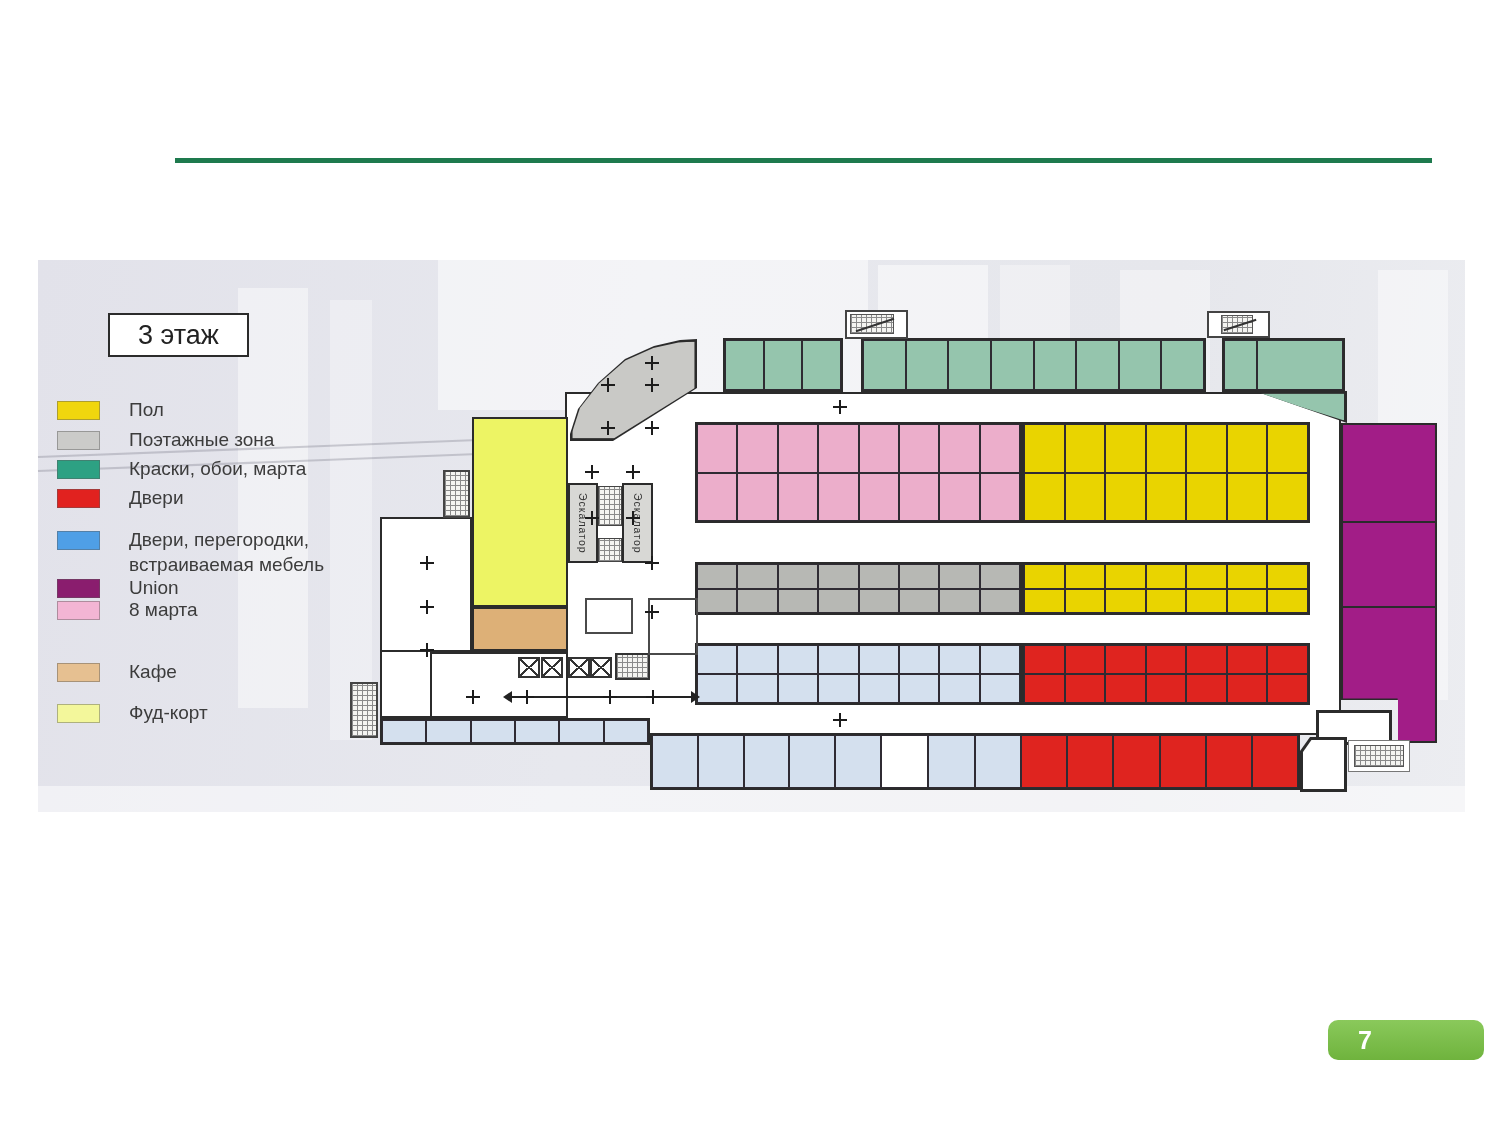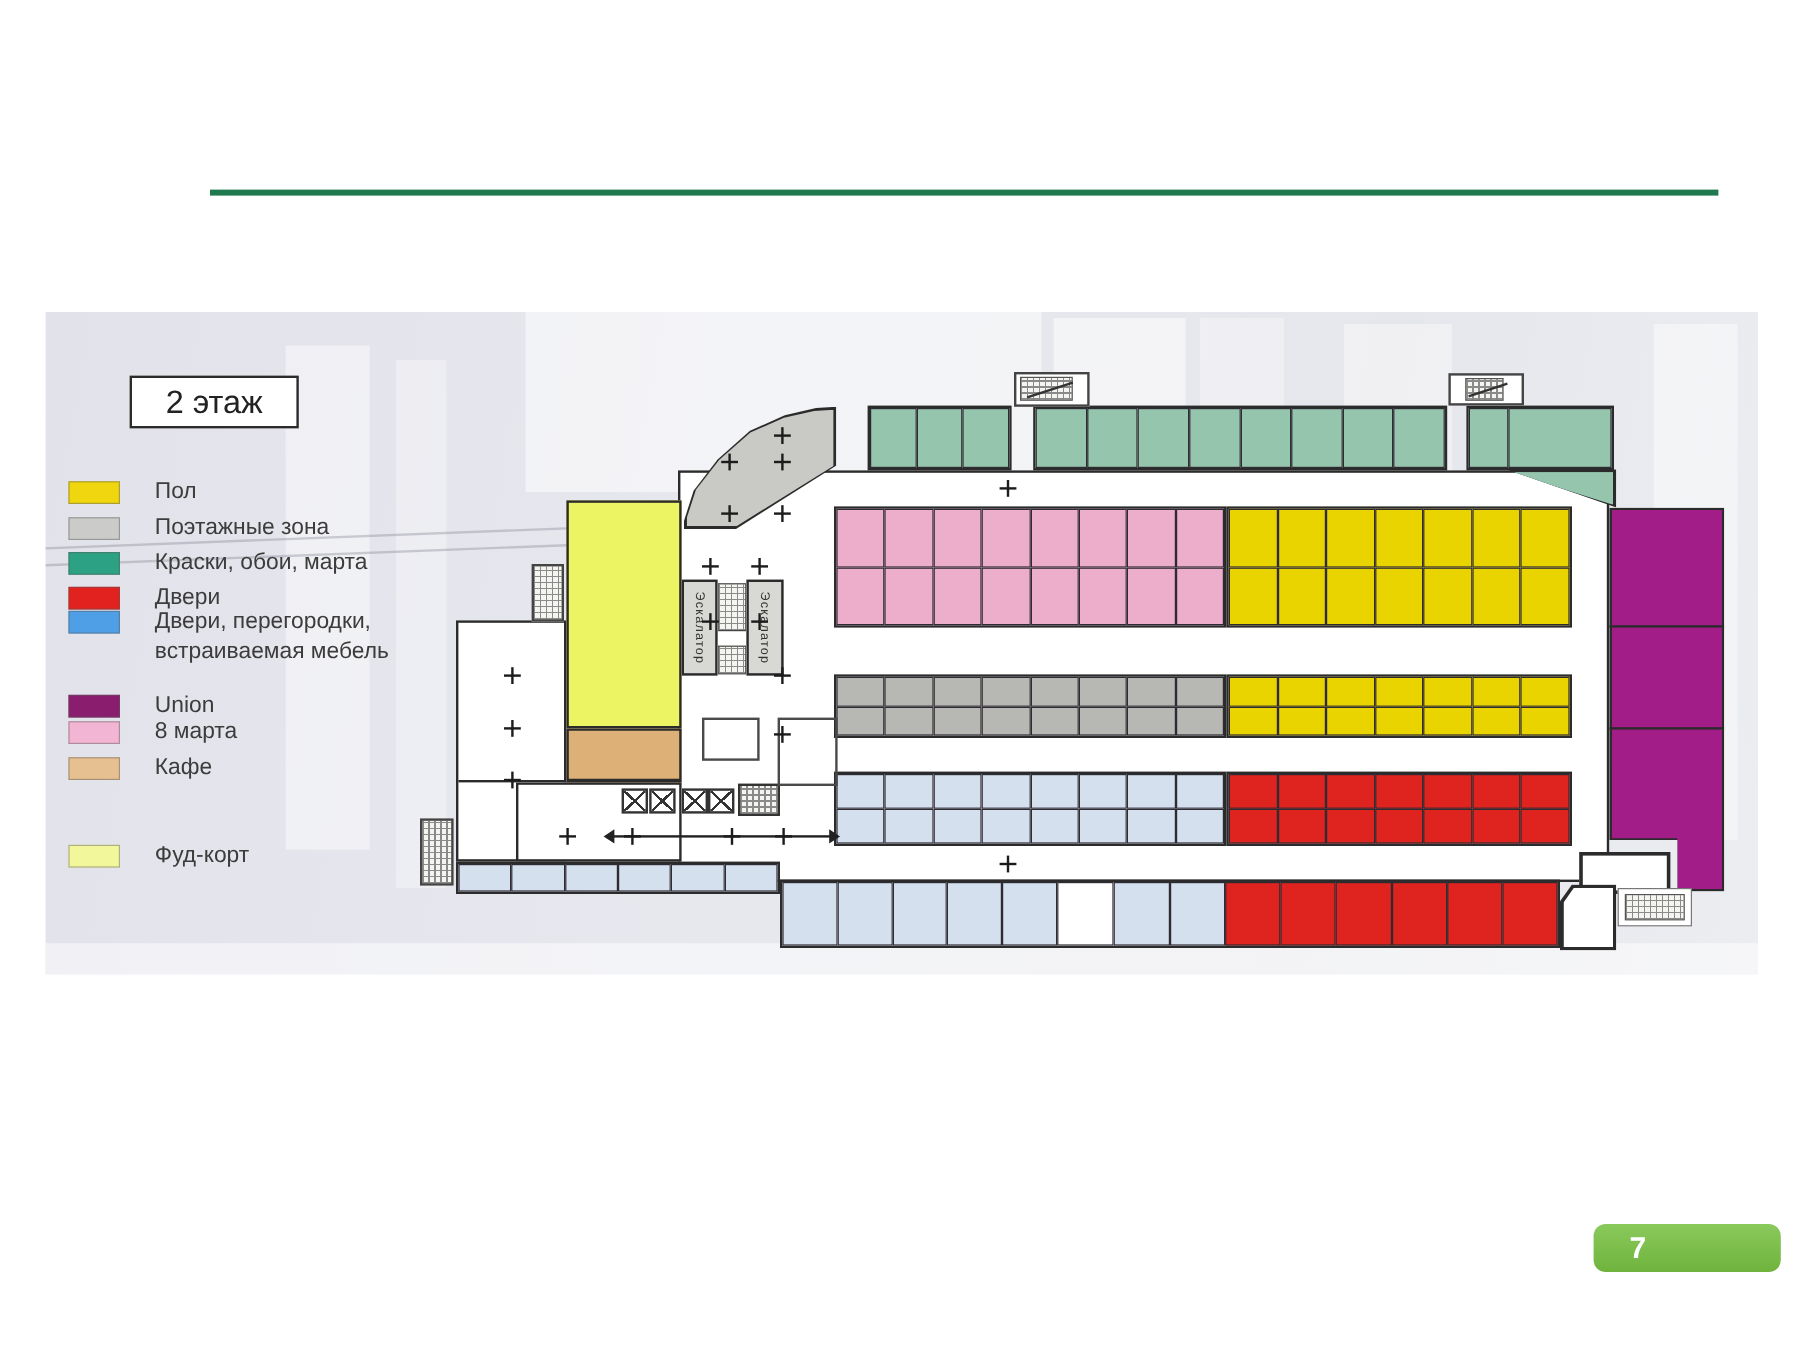"2 этаж" span { text: 2 -> 3 }
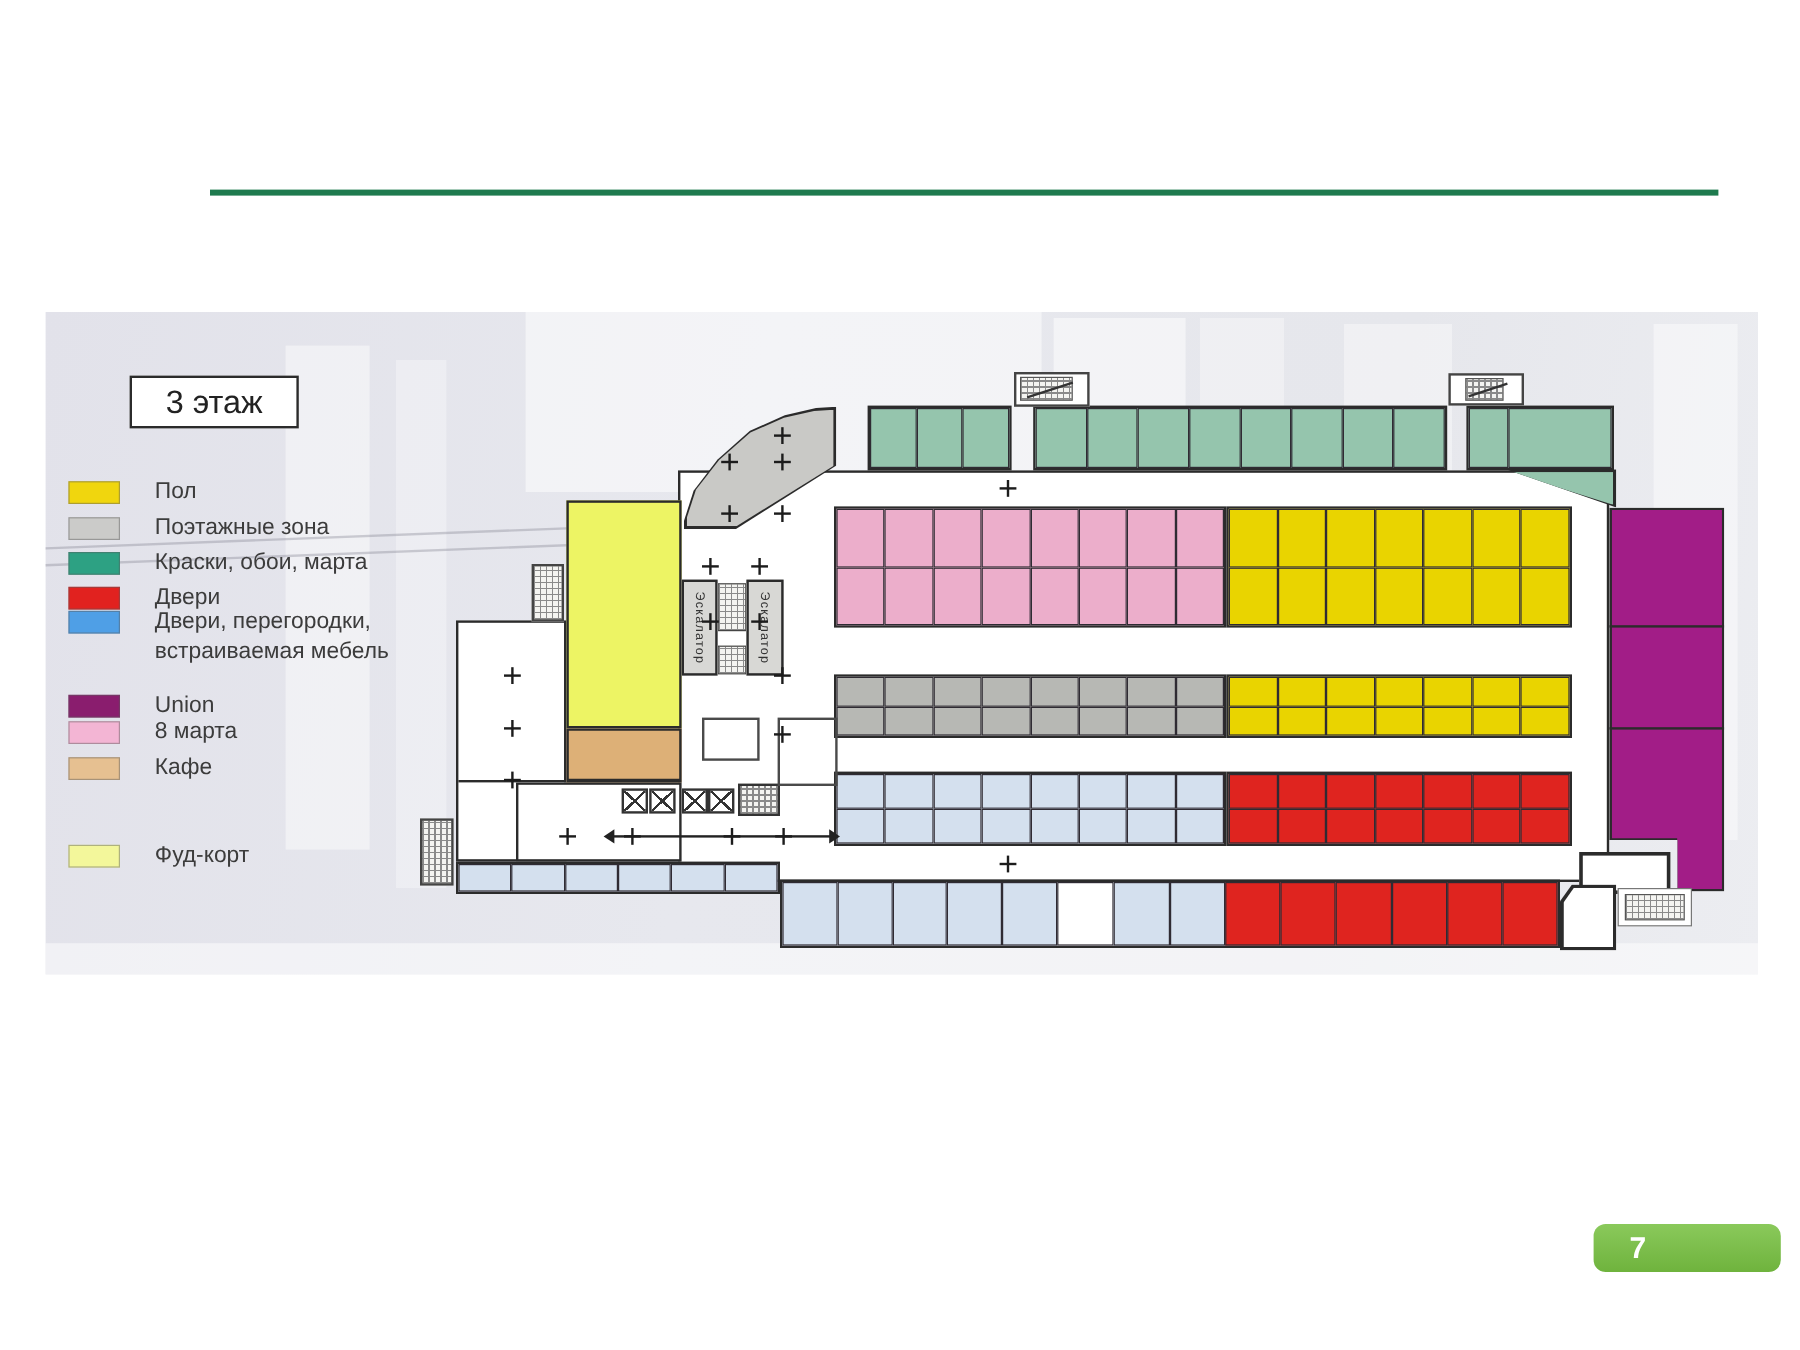"Двери, перегородки, встраиваемая мебель" div.lg { top: 246px -> 268px }
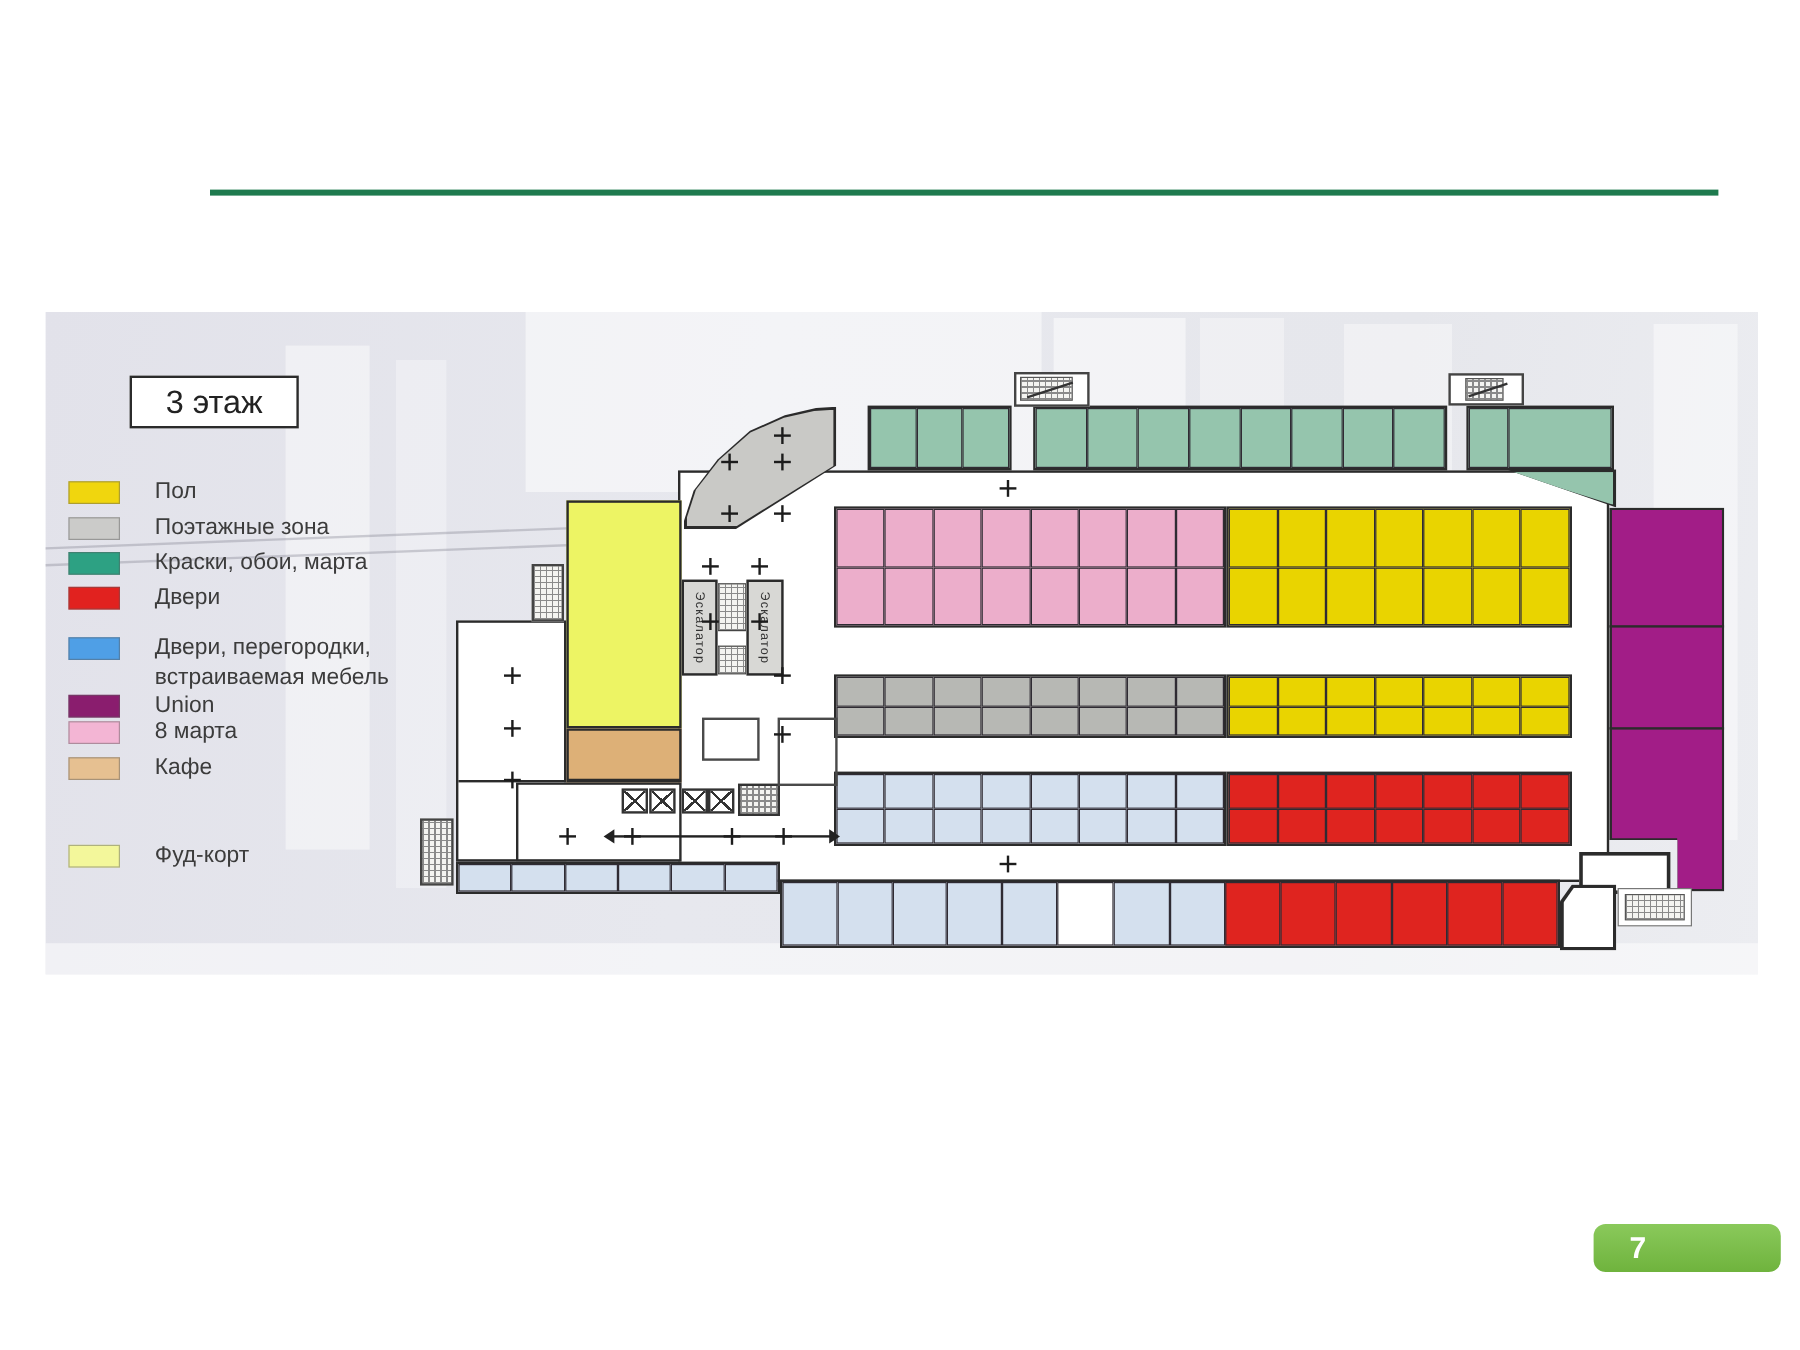"Кафе" div.lg { top: 368px -> 400px }
